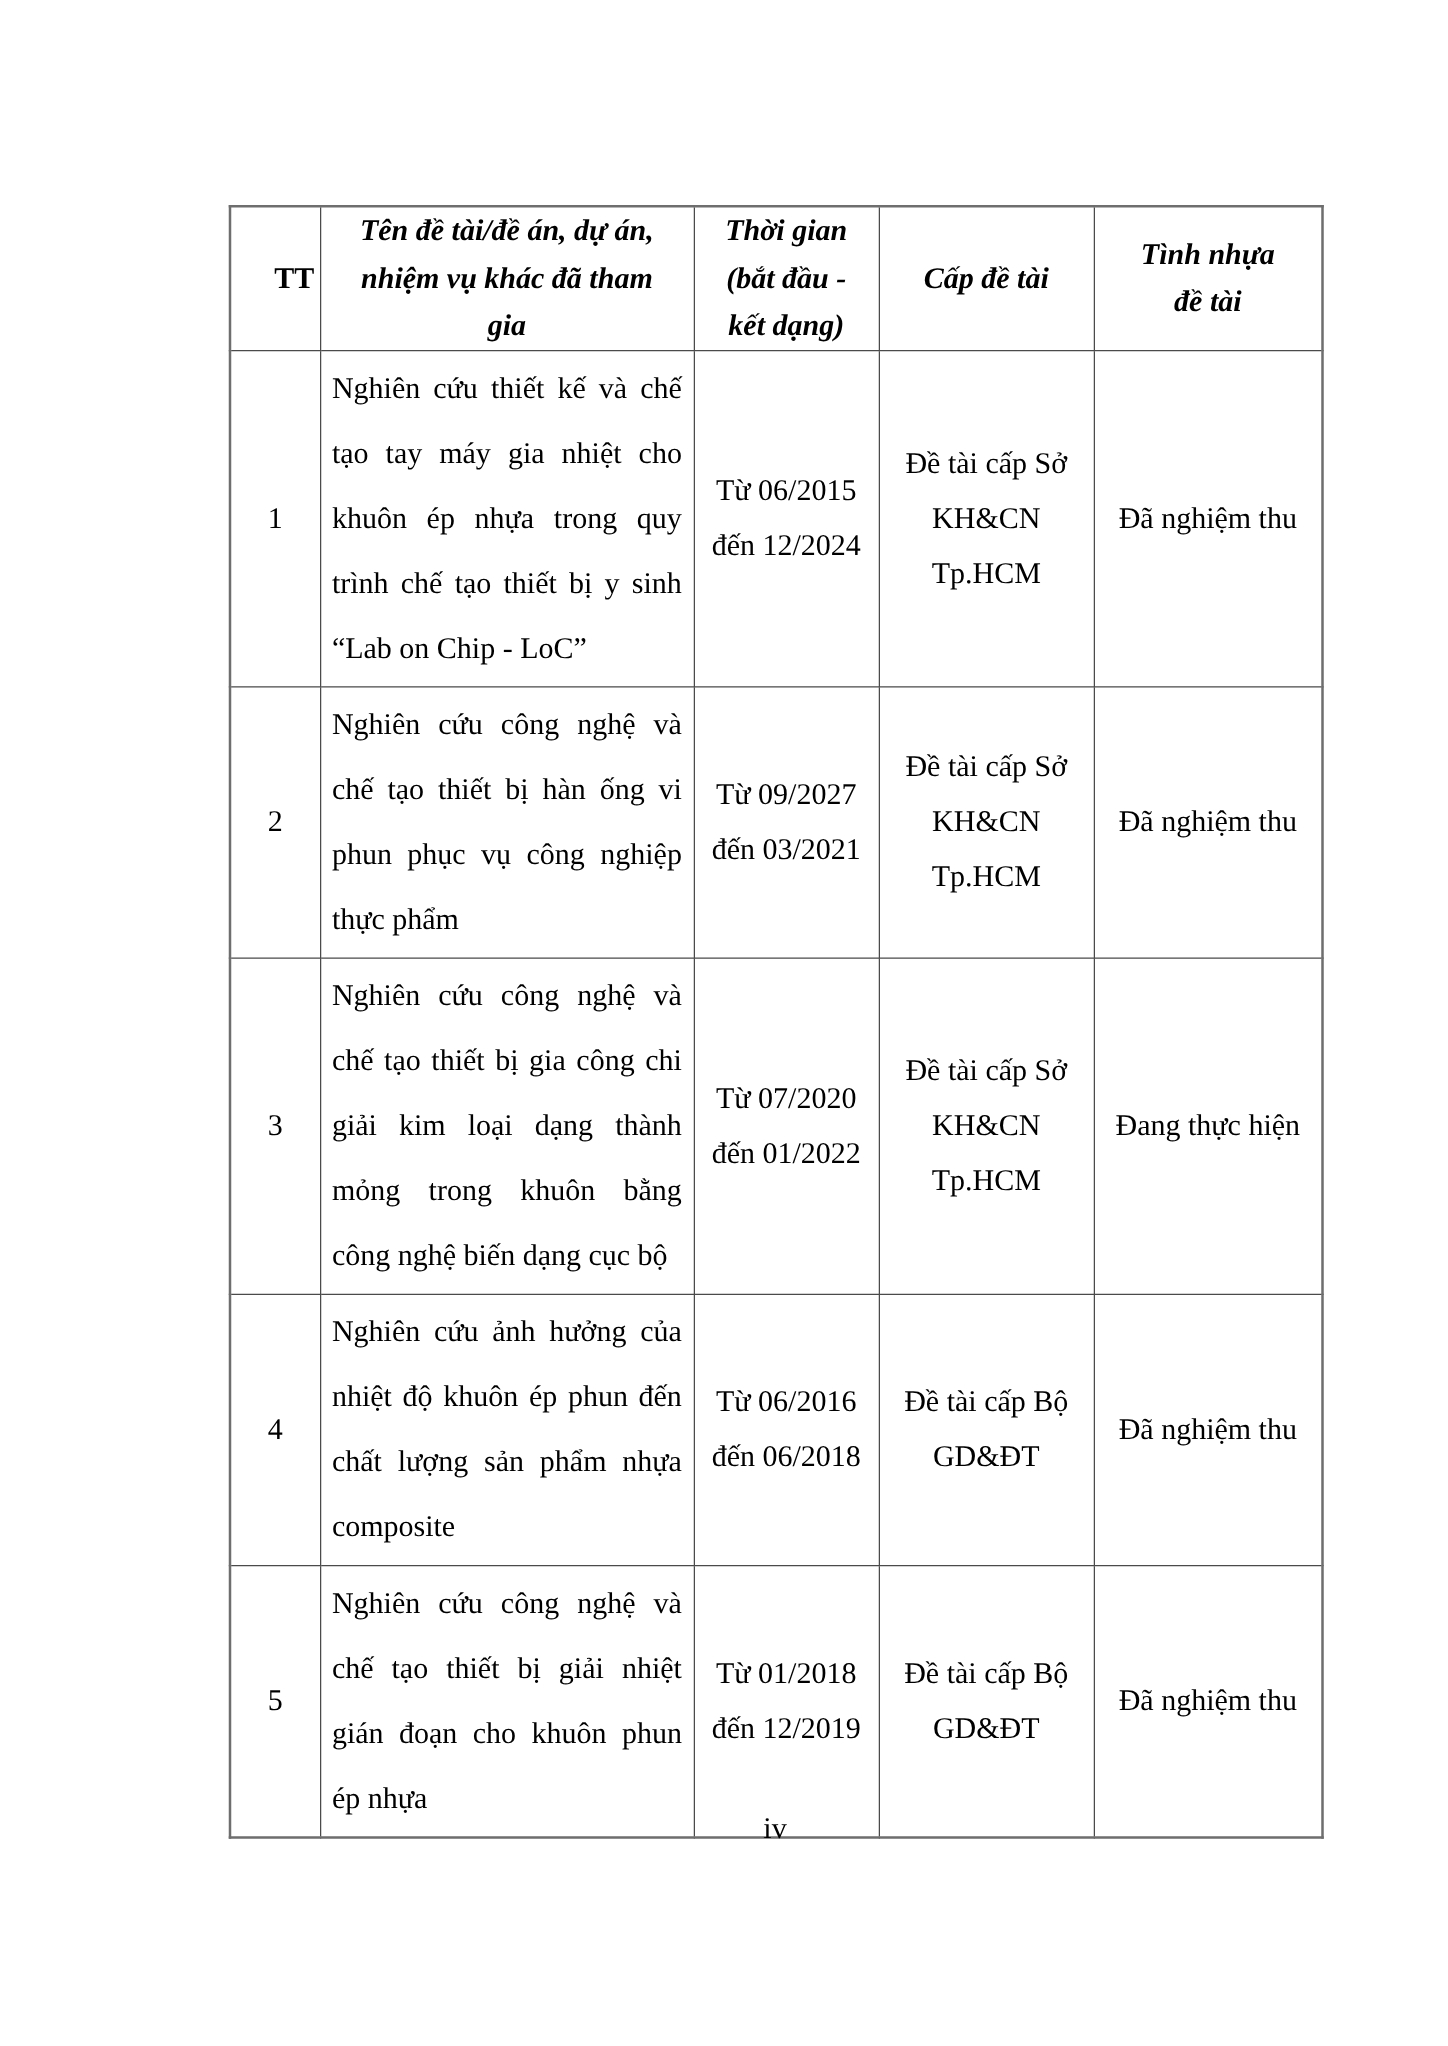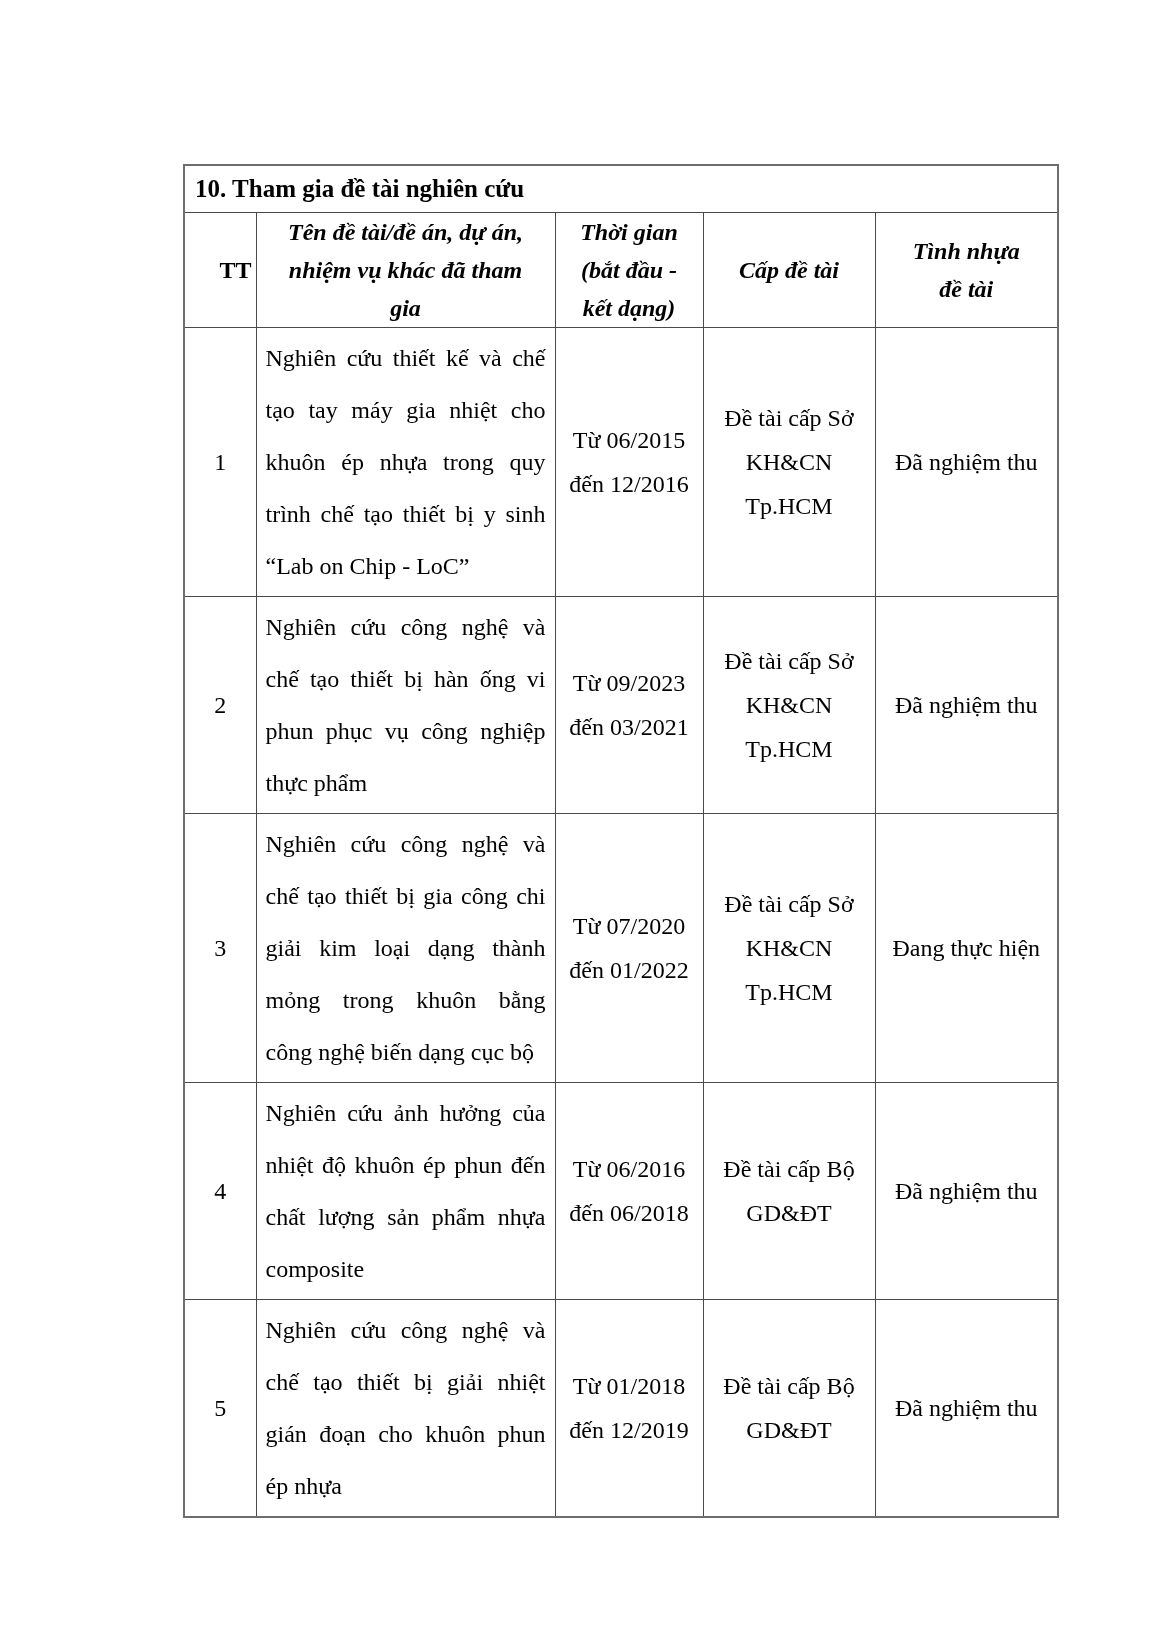"10. Tham gia đề tài" tr.section-row { html: <tr> <td>10. Tham gia đề tài nghiên cứu</td> </tr> -> none }
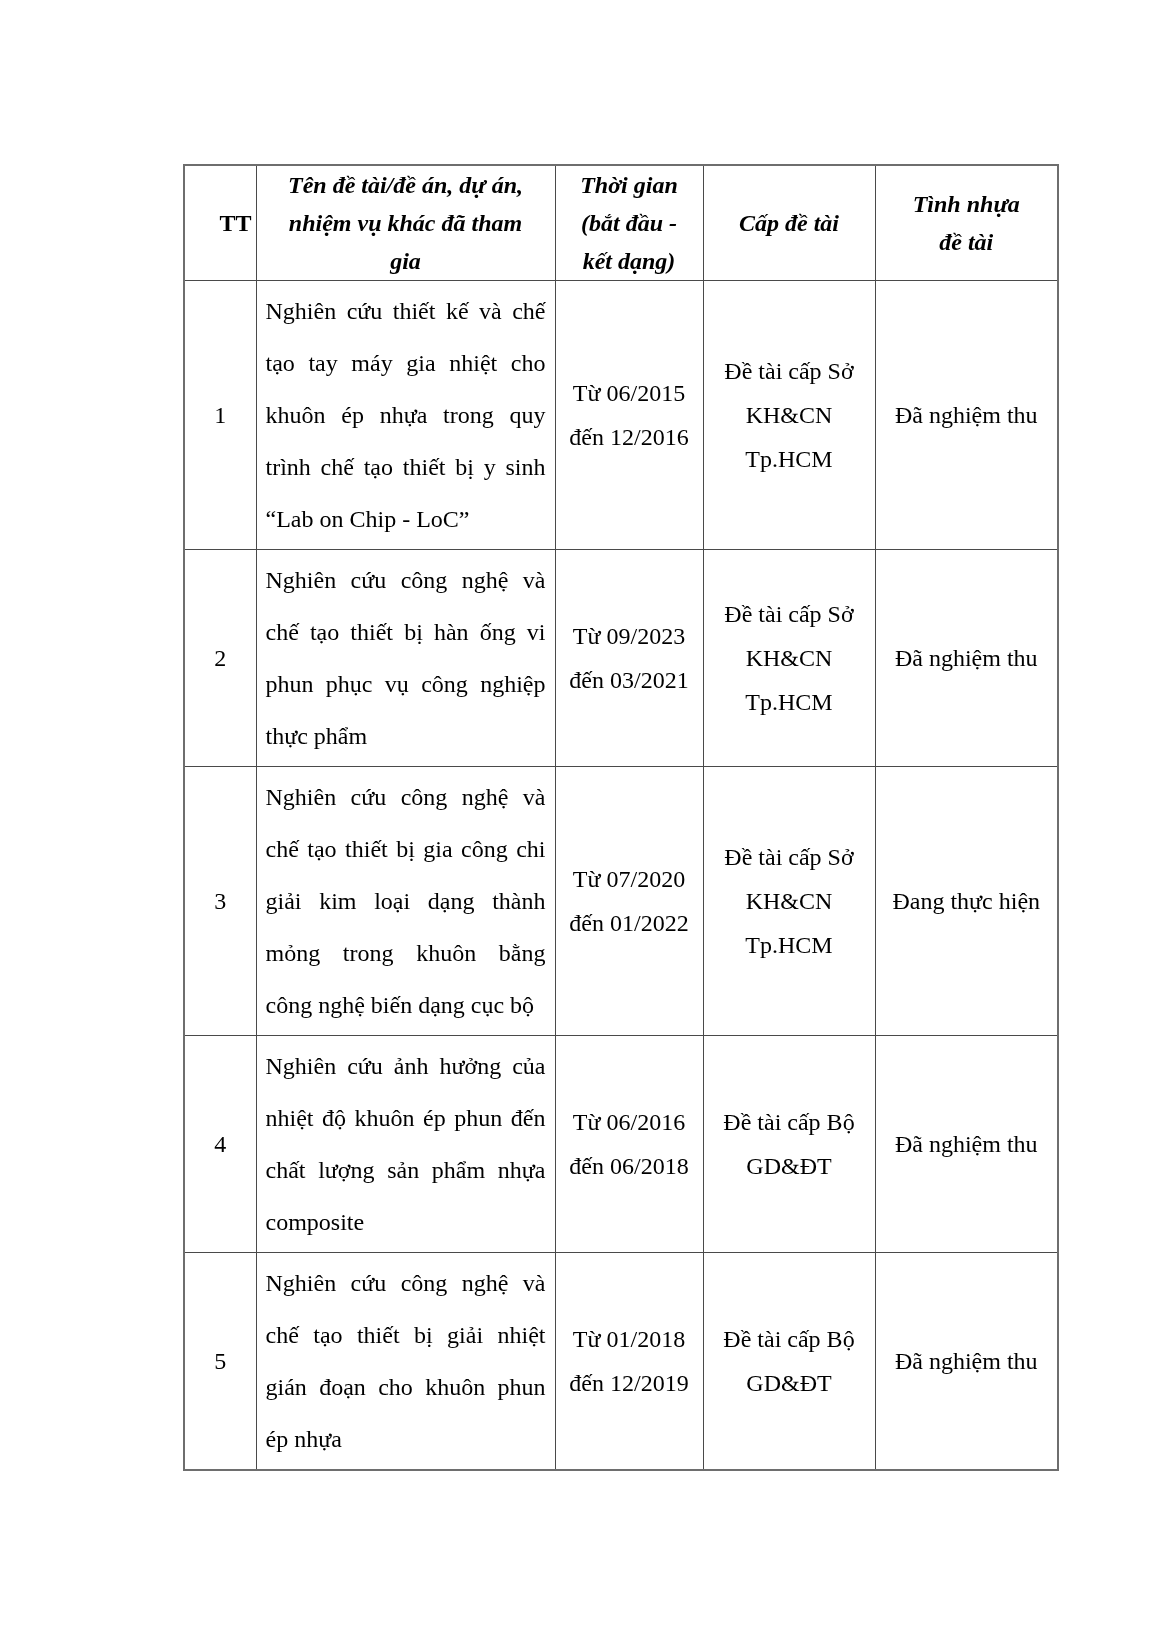"Từ 06/2015" td.c-time { text: 12/2016 -> 12/2024 }
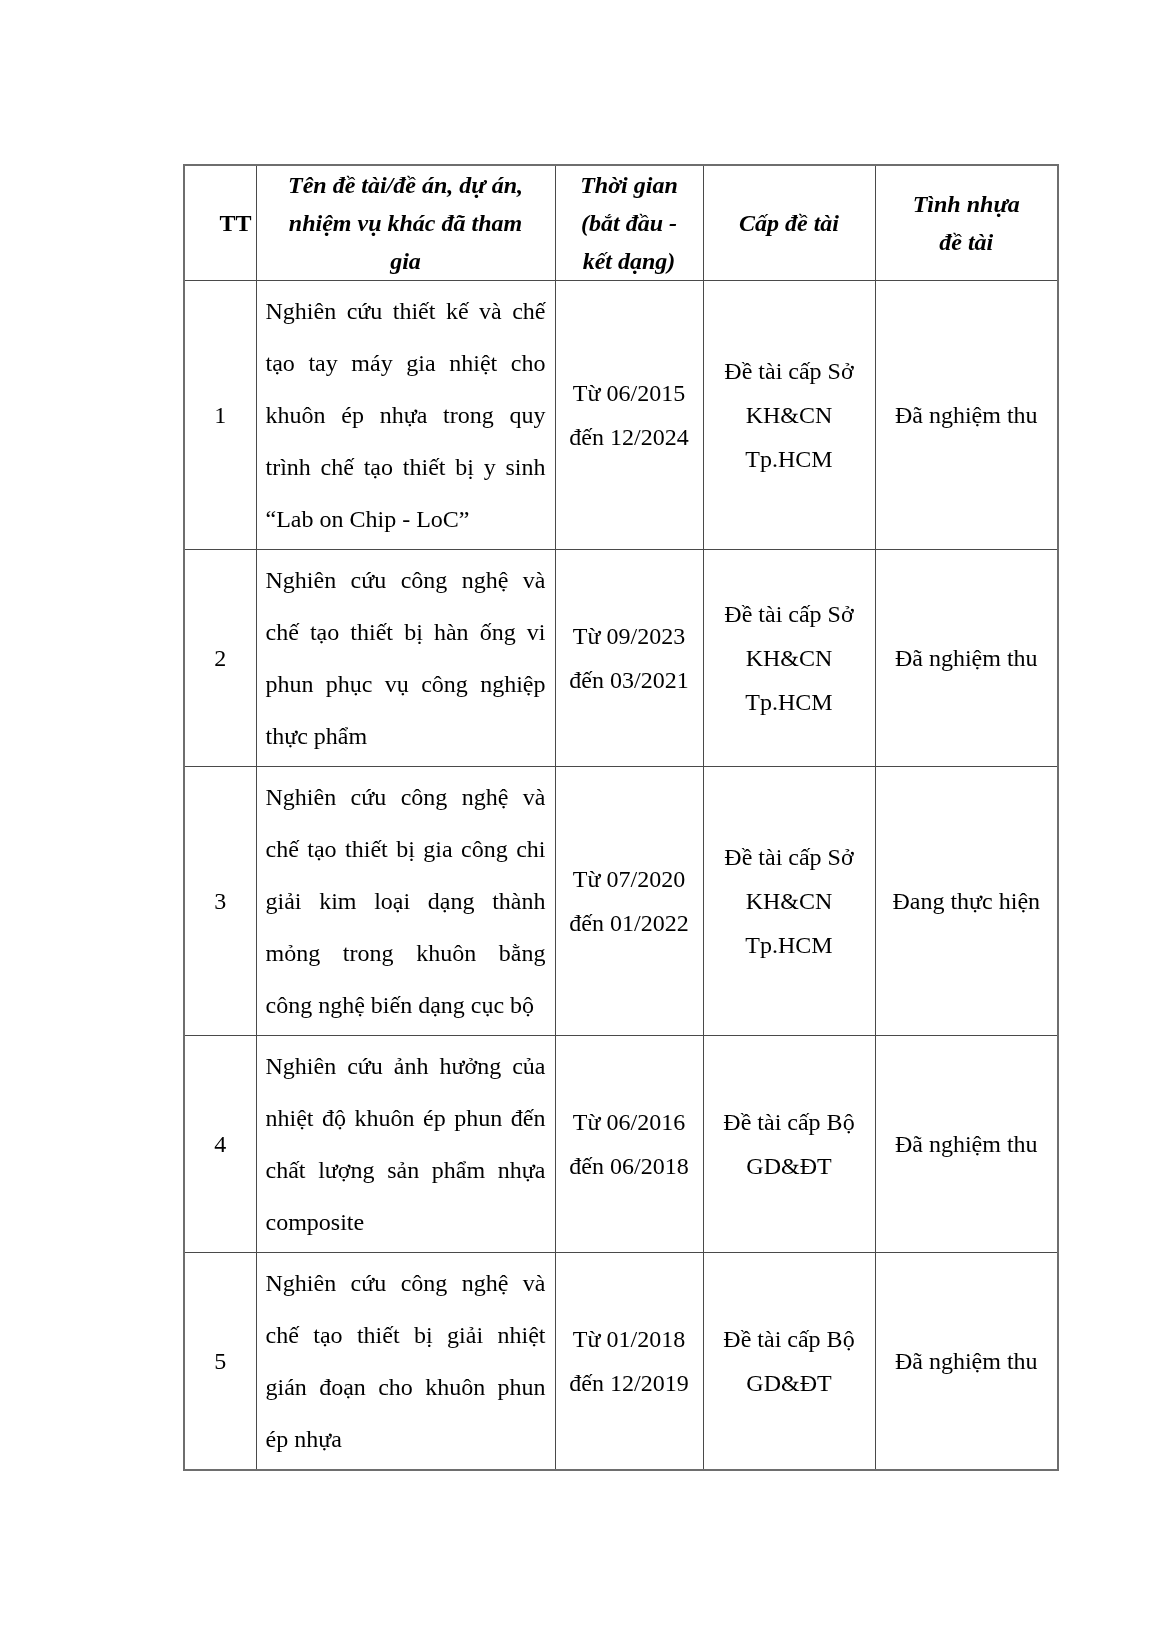"Từ 09/2023" td.c-time { text: 09/2023 -> 09/2027 }
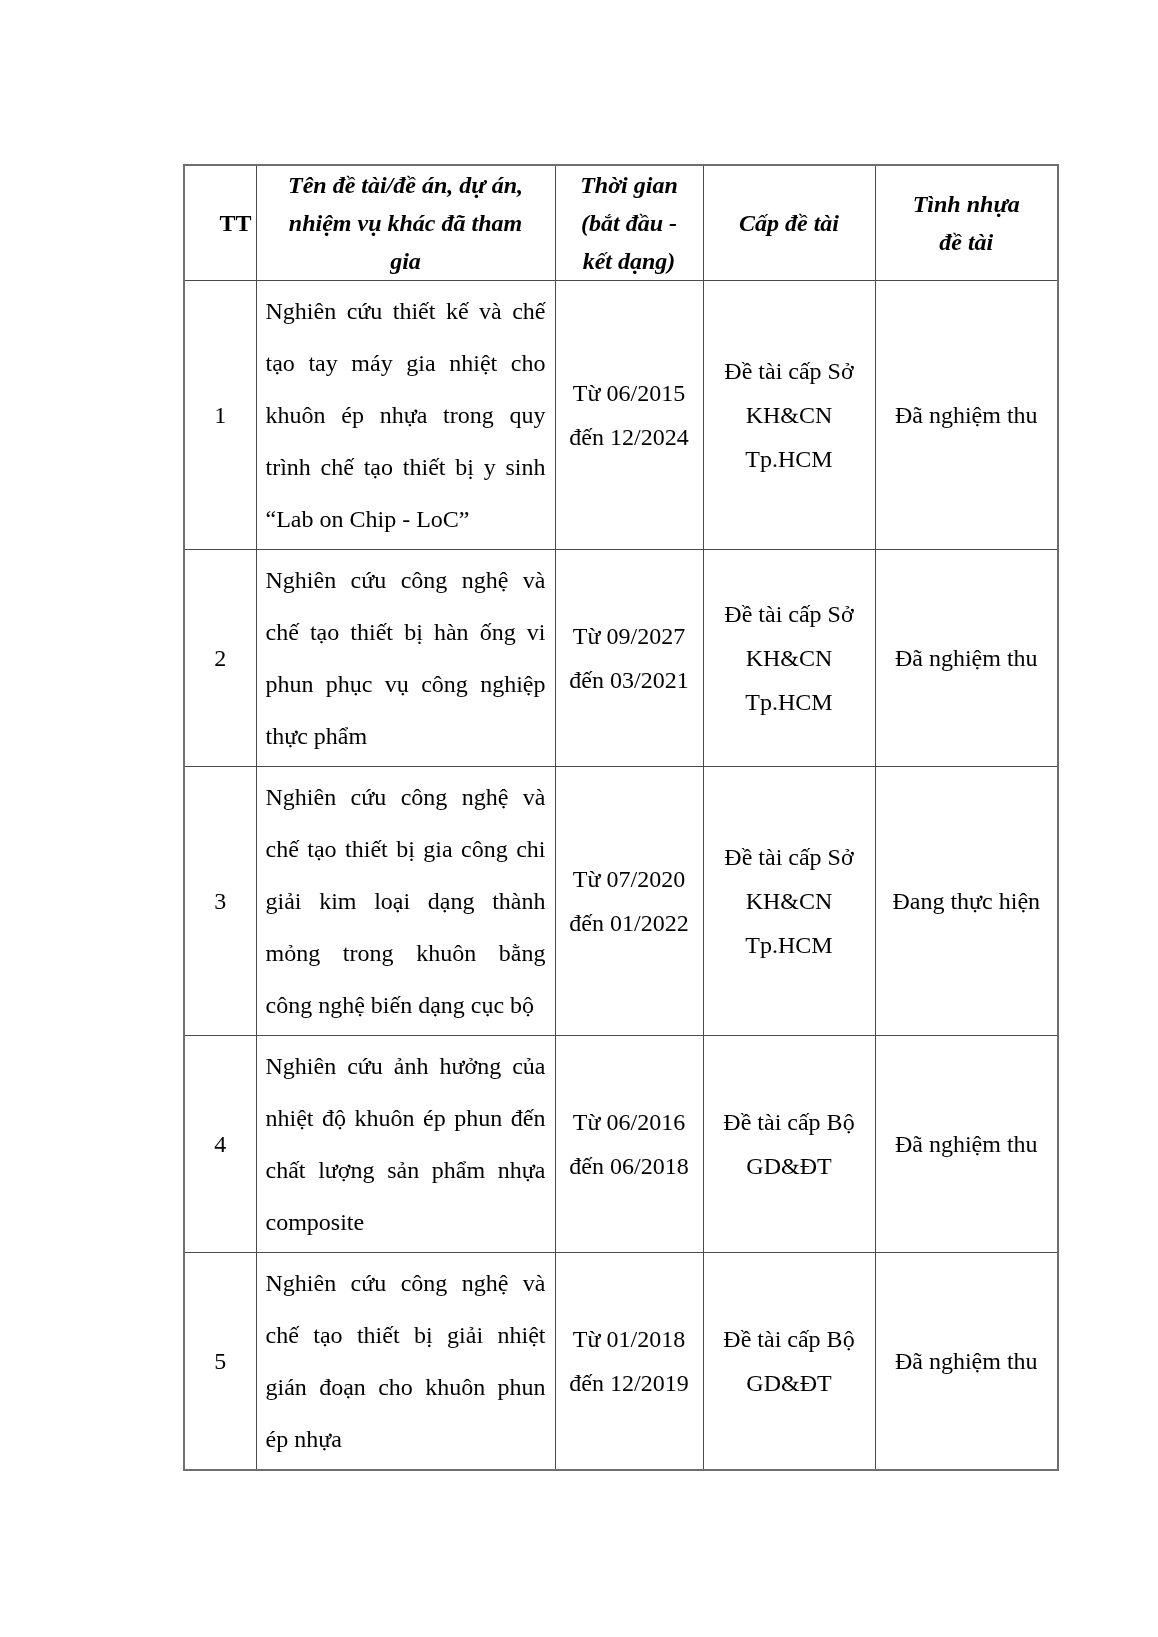"iv" div.footer { html: none -> <div>iv</div> }
